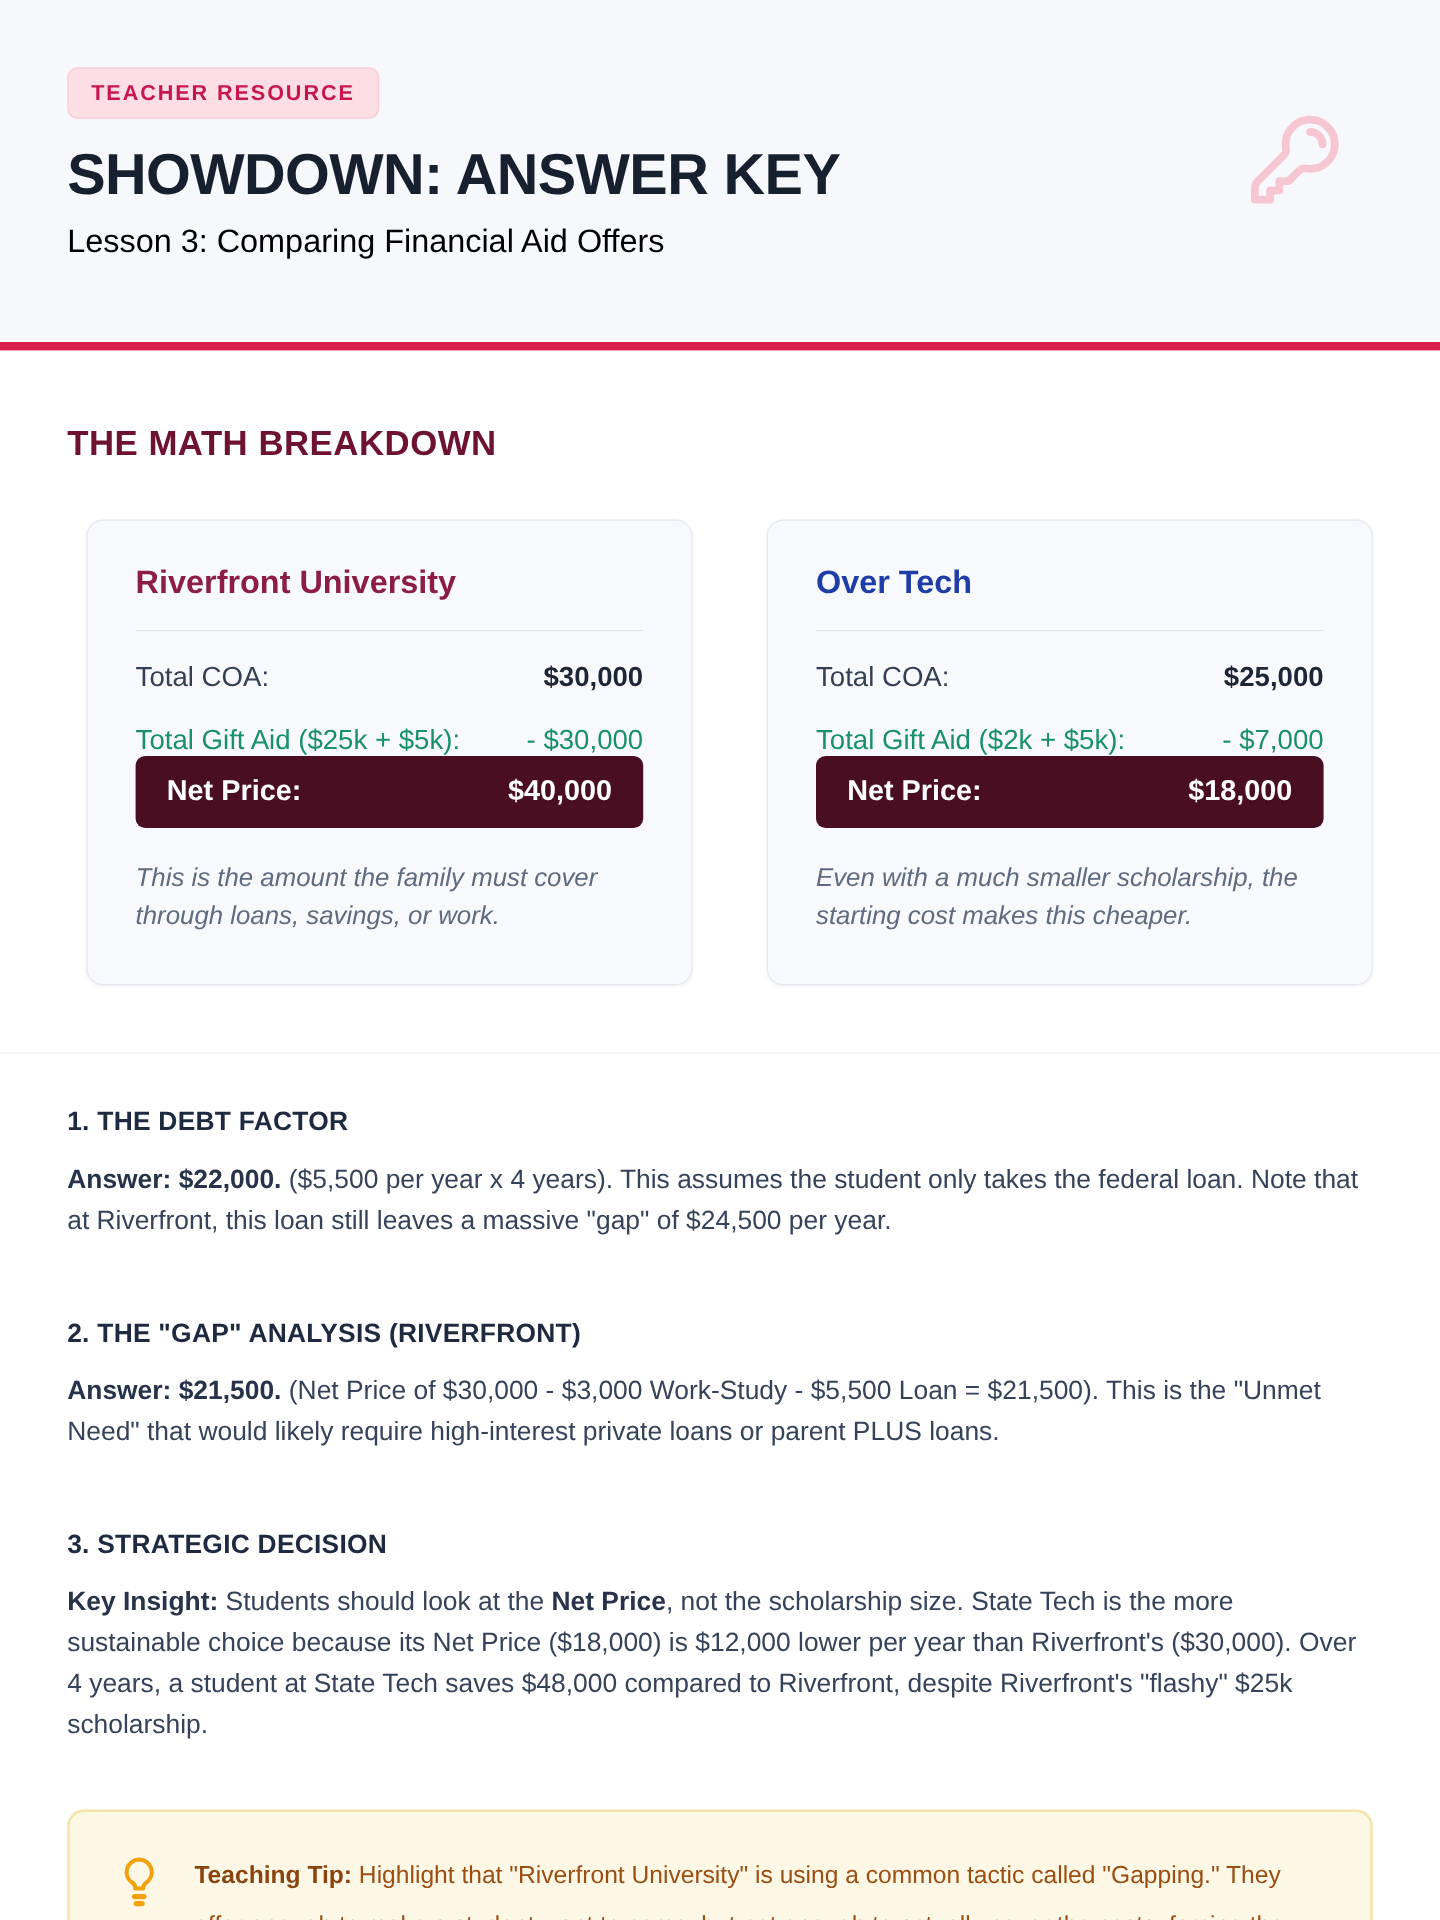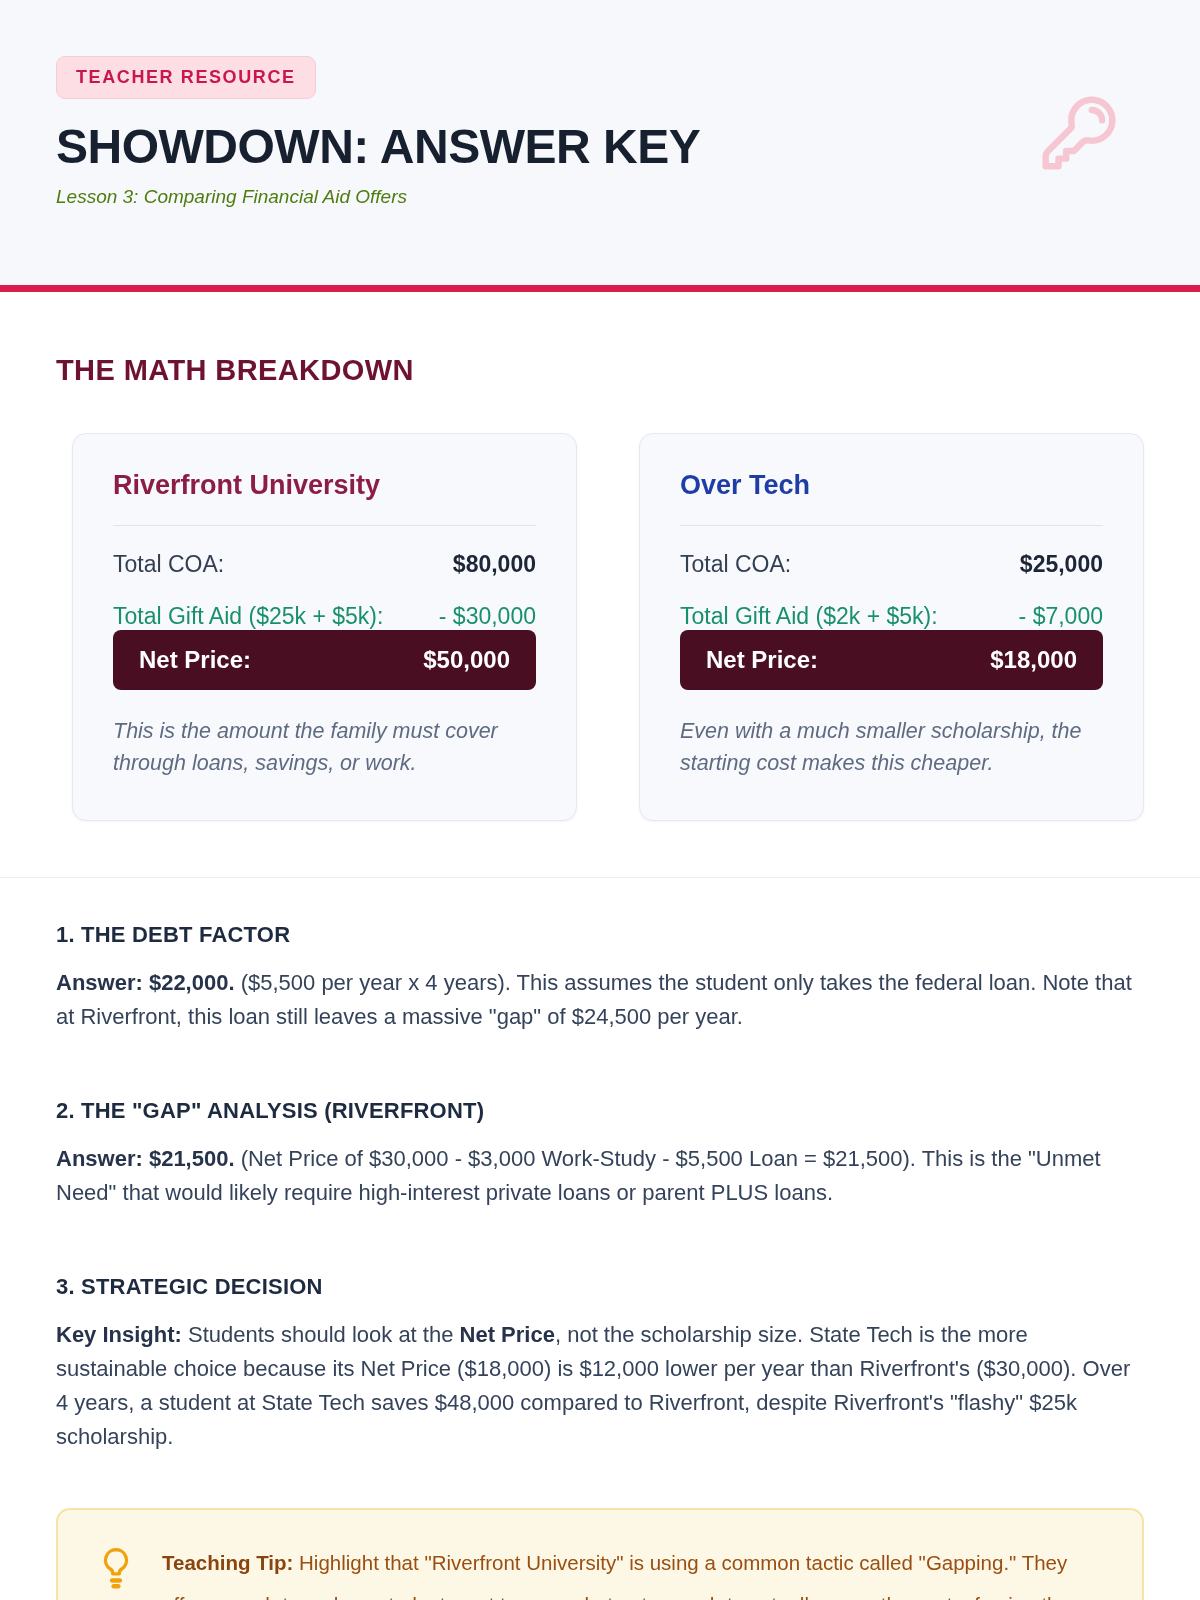"Lesson 3: Comparing Financial Aid" .subtitle { color: #4d7c0f -> #000000; font-size: 19px -> 27px; font-style: italic -> none }
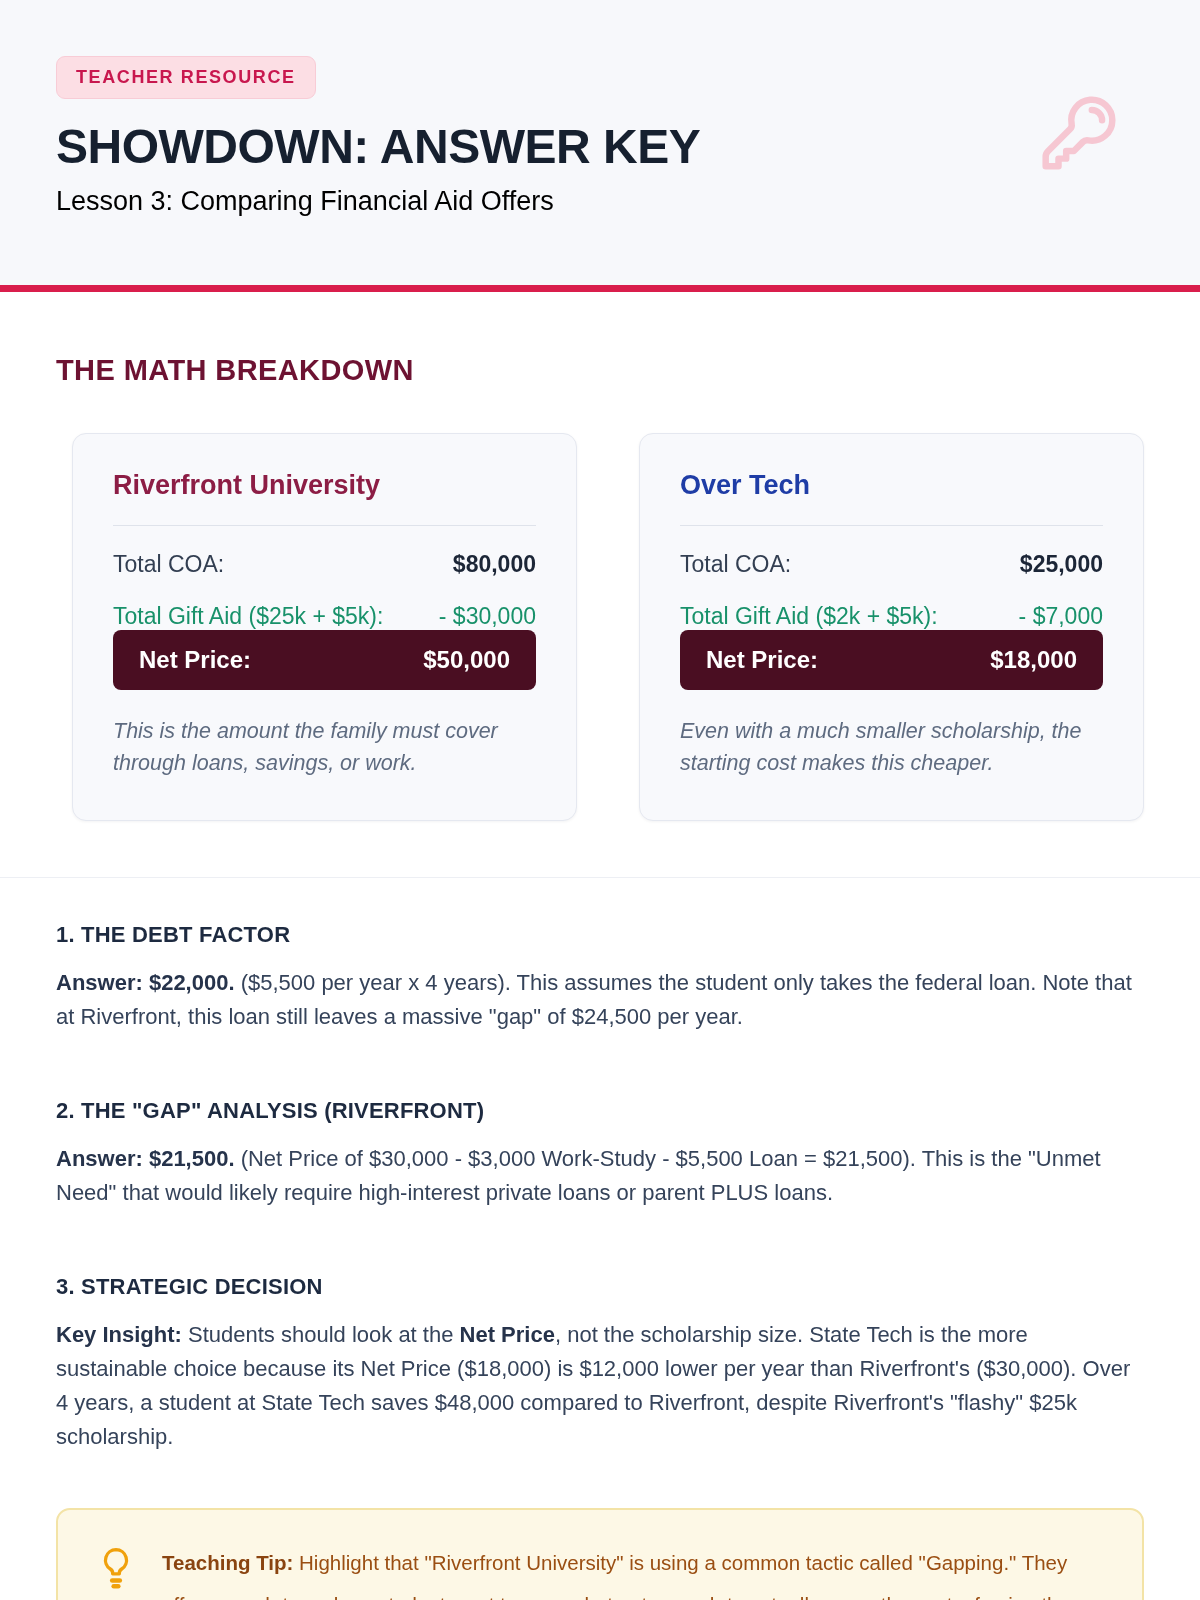"$80,000" span.value { text: $80,000 -> $30,000 }
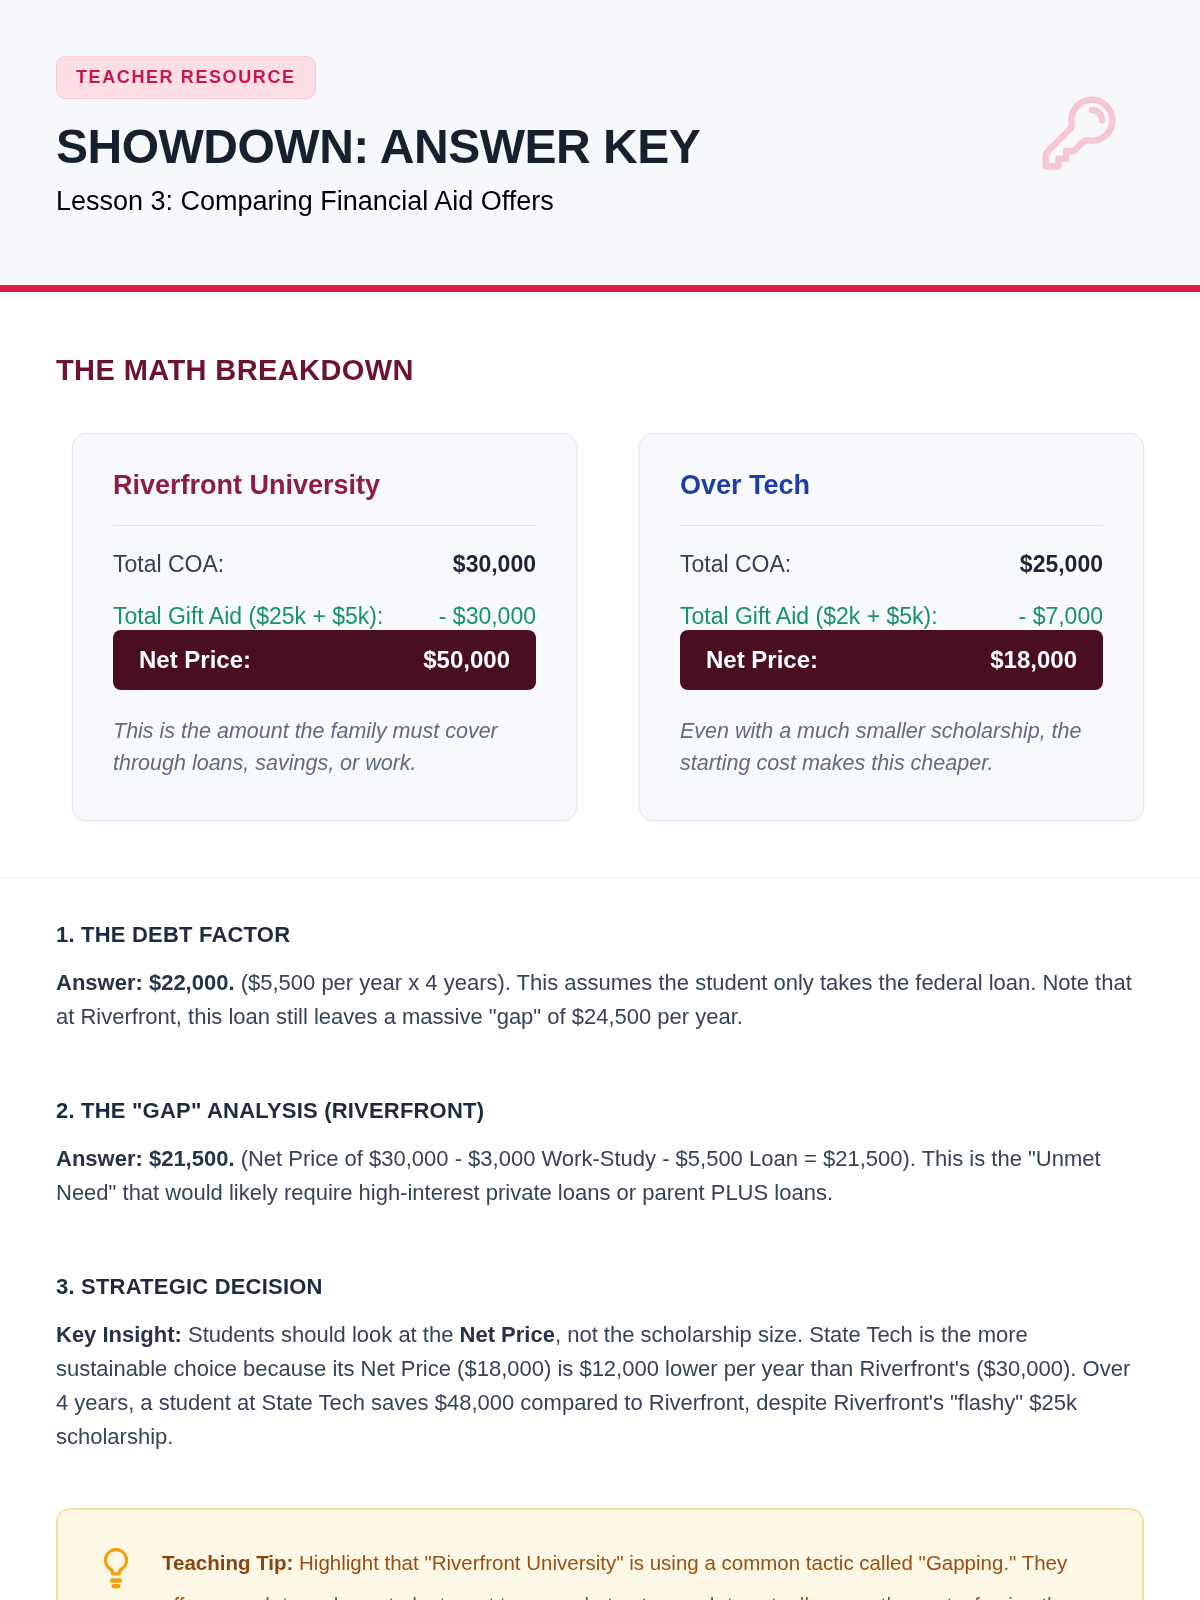"$50,000" span { text: $50,000 -> $40,000 }
